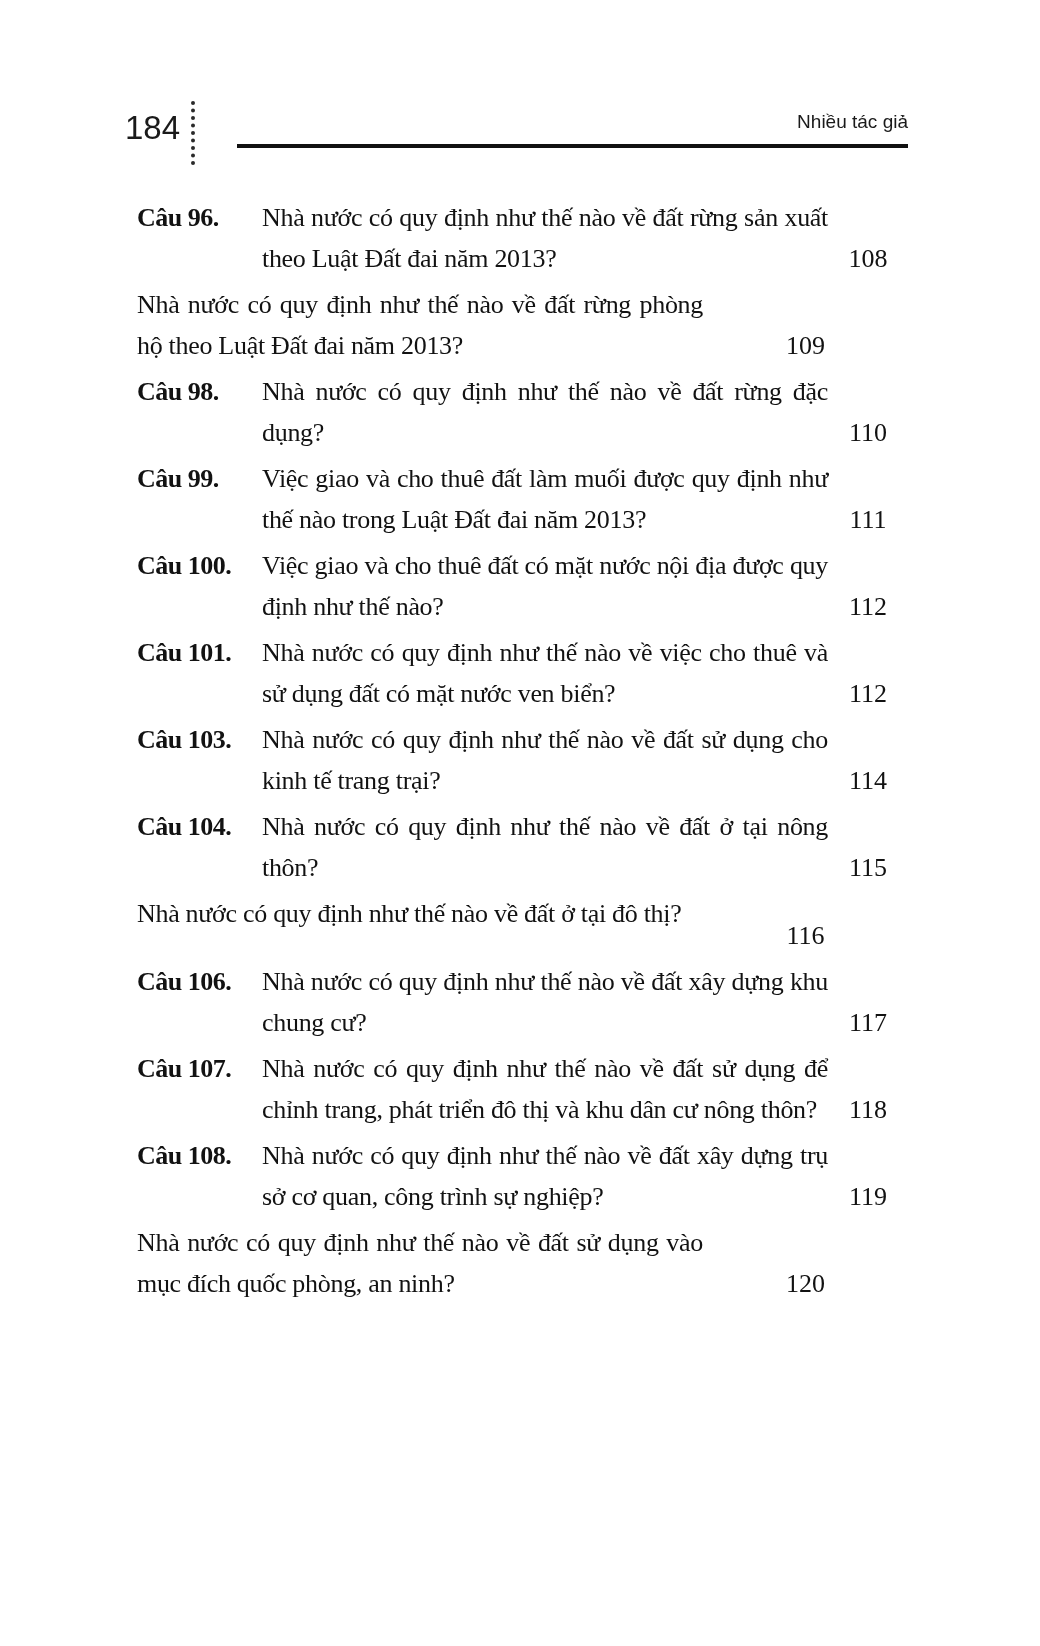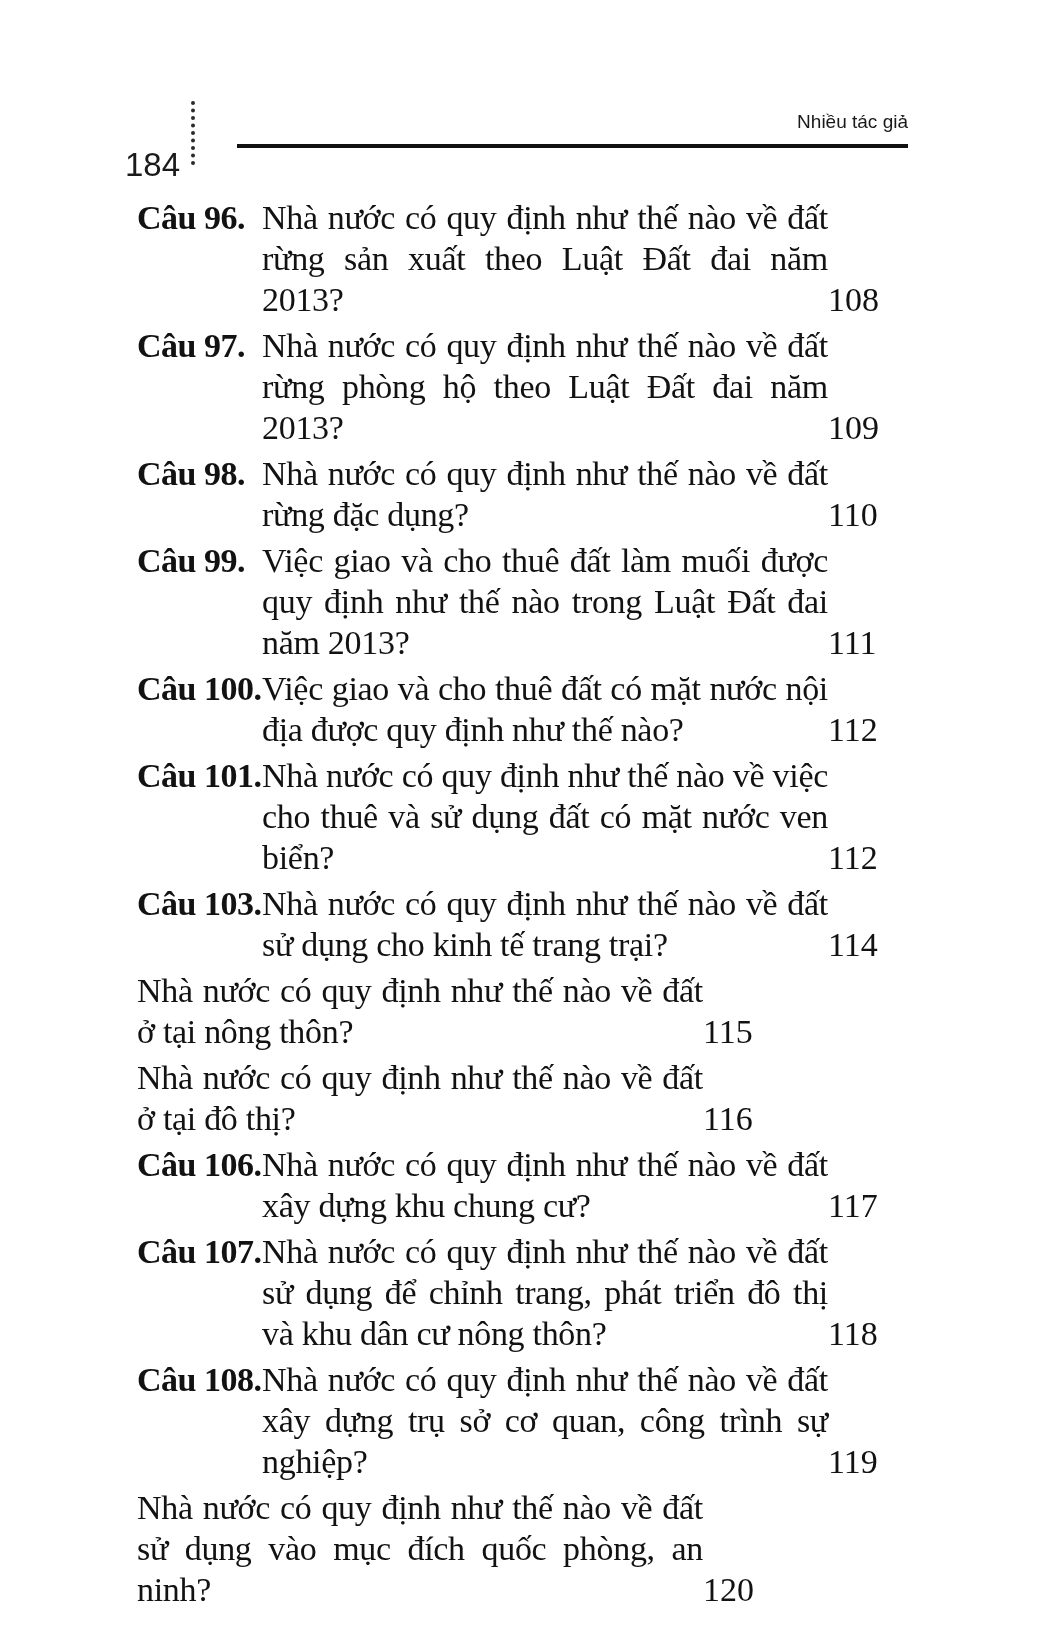"184" .folio { margin-top: 37px -> none }
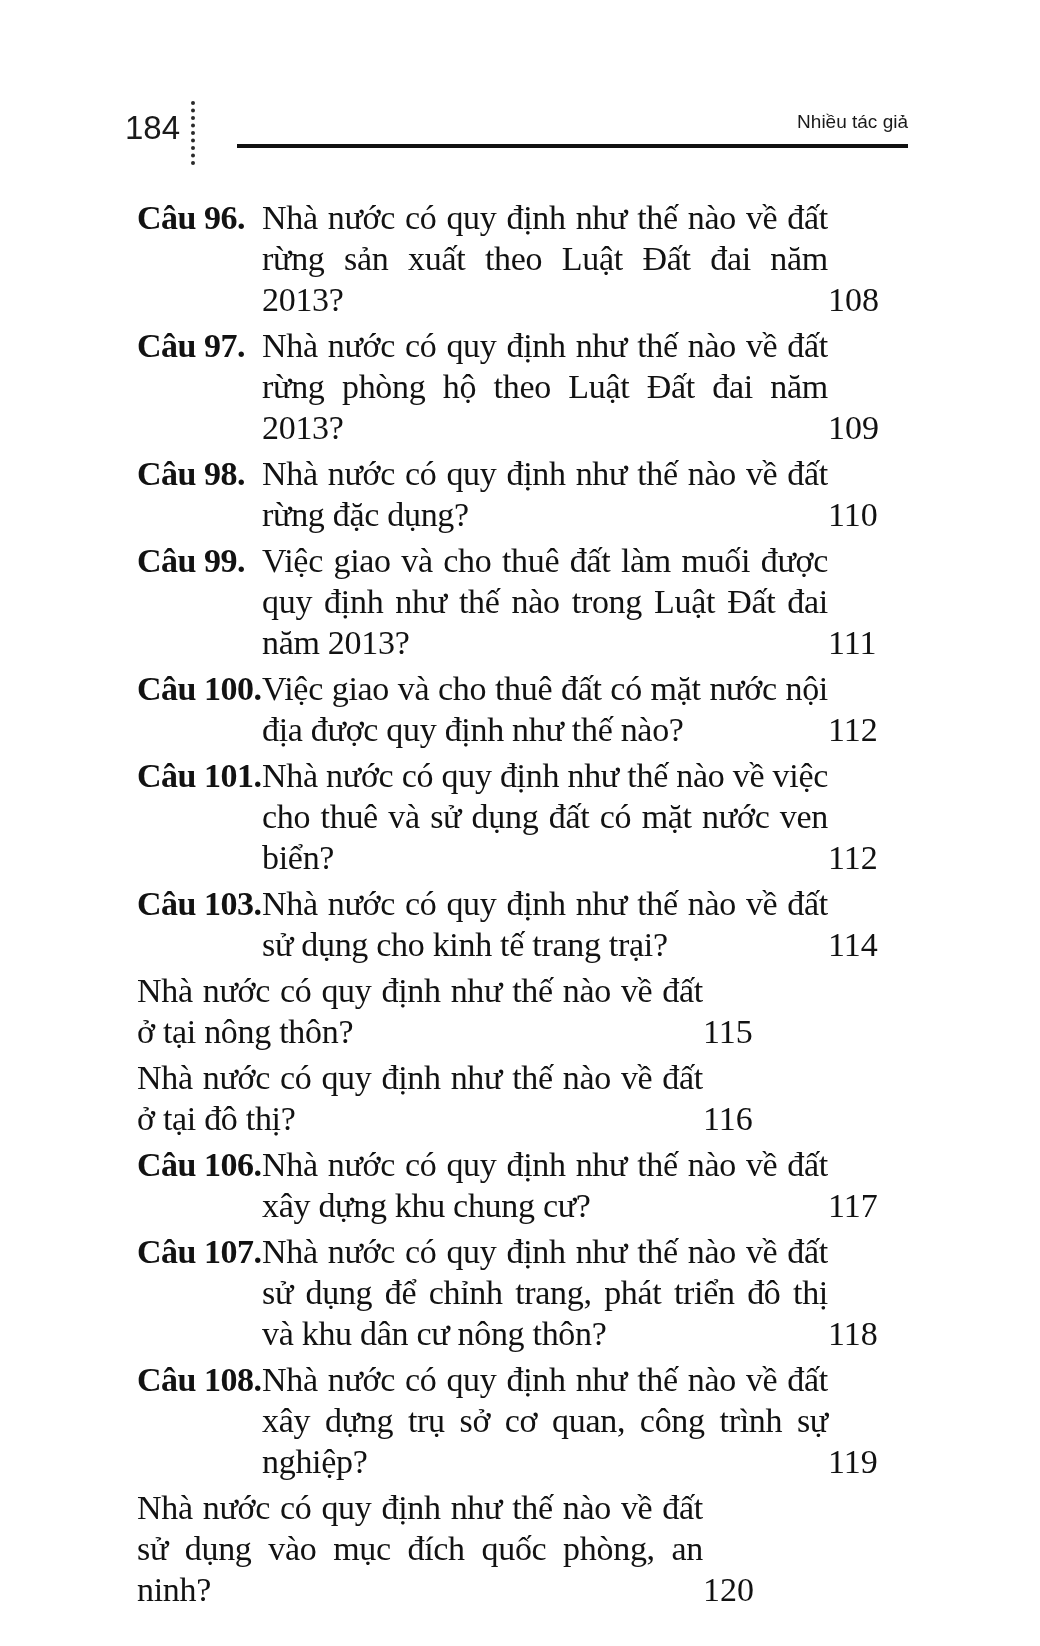"Câu 96." .entry { font-size: 34px -> 26px }
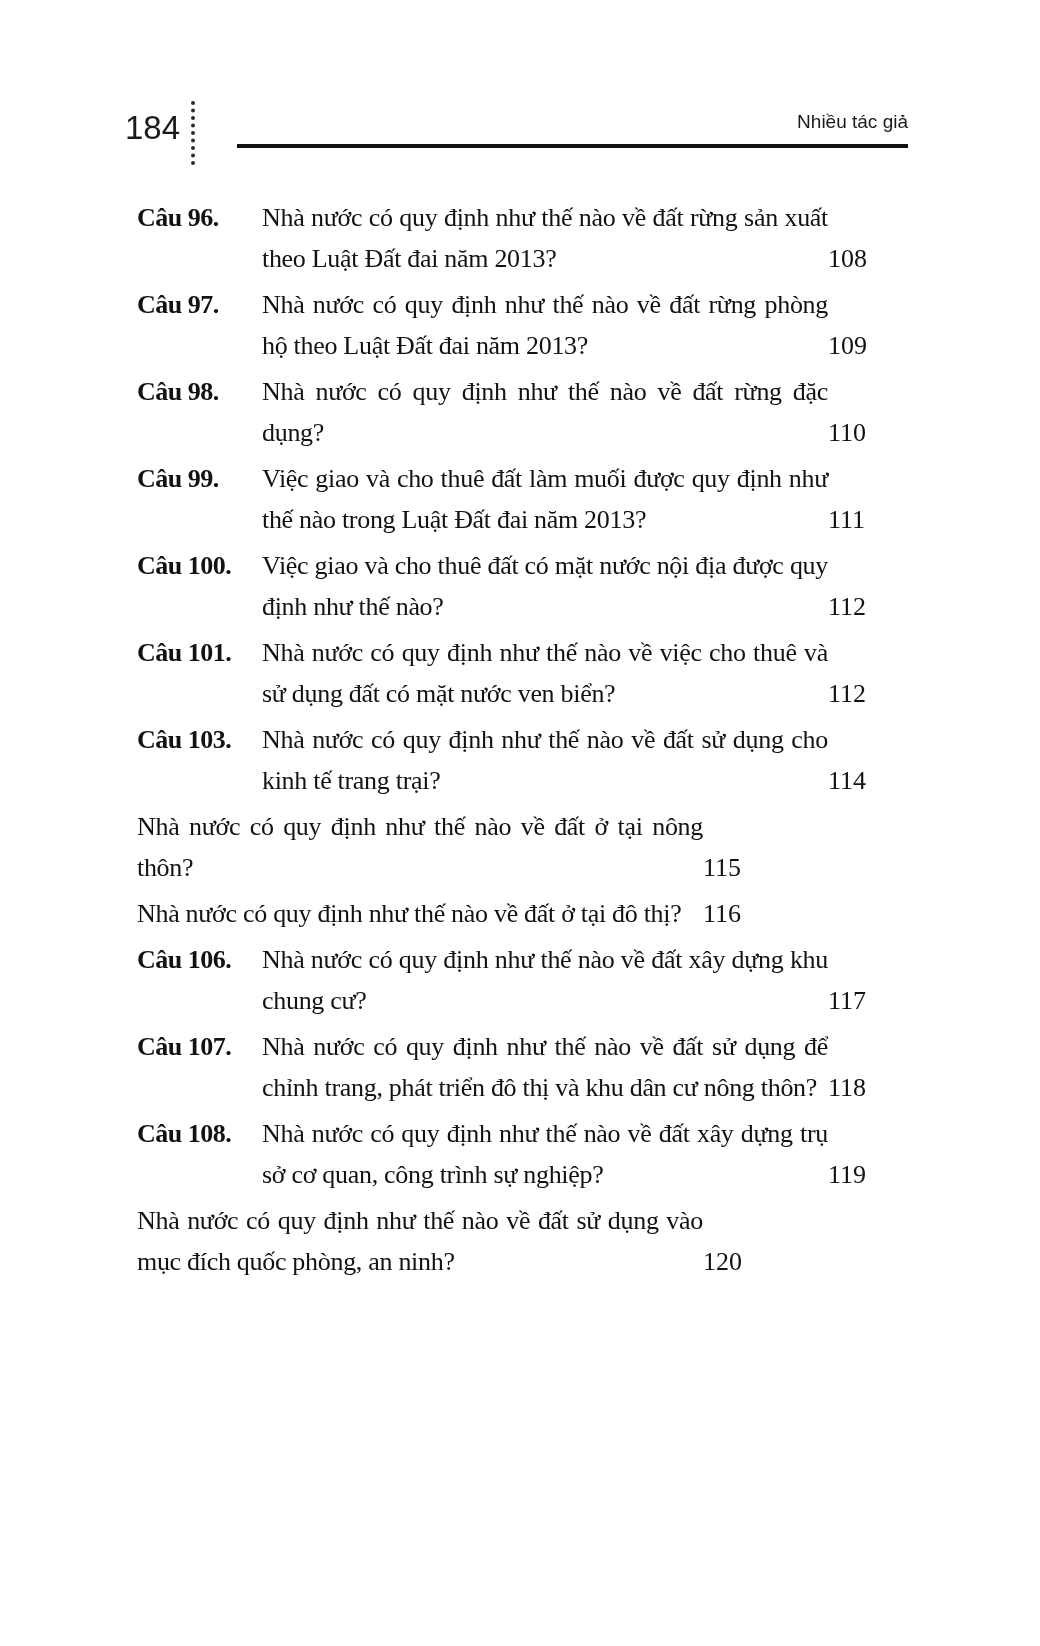"108" .entry-page { margin-top: none -> 22px; text-align: left -> center }
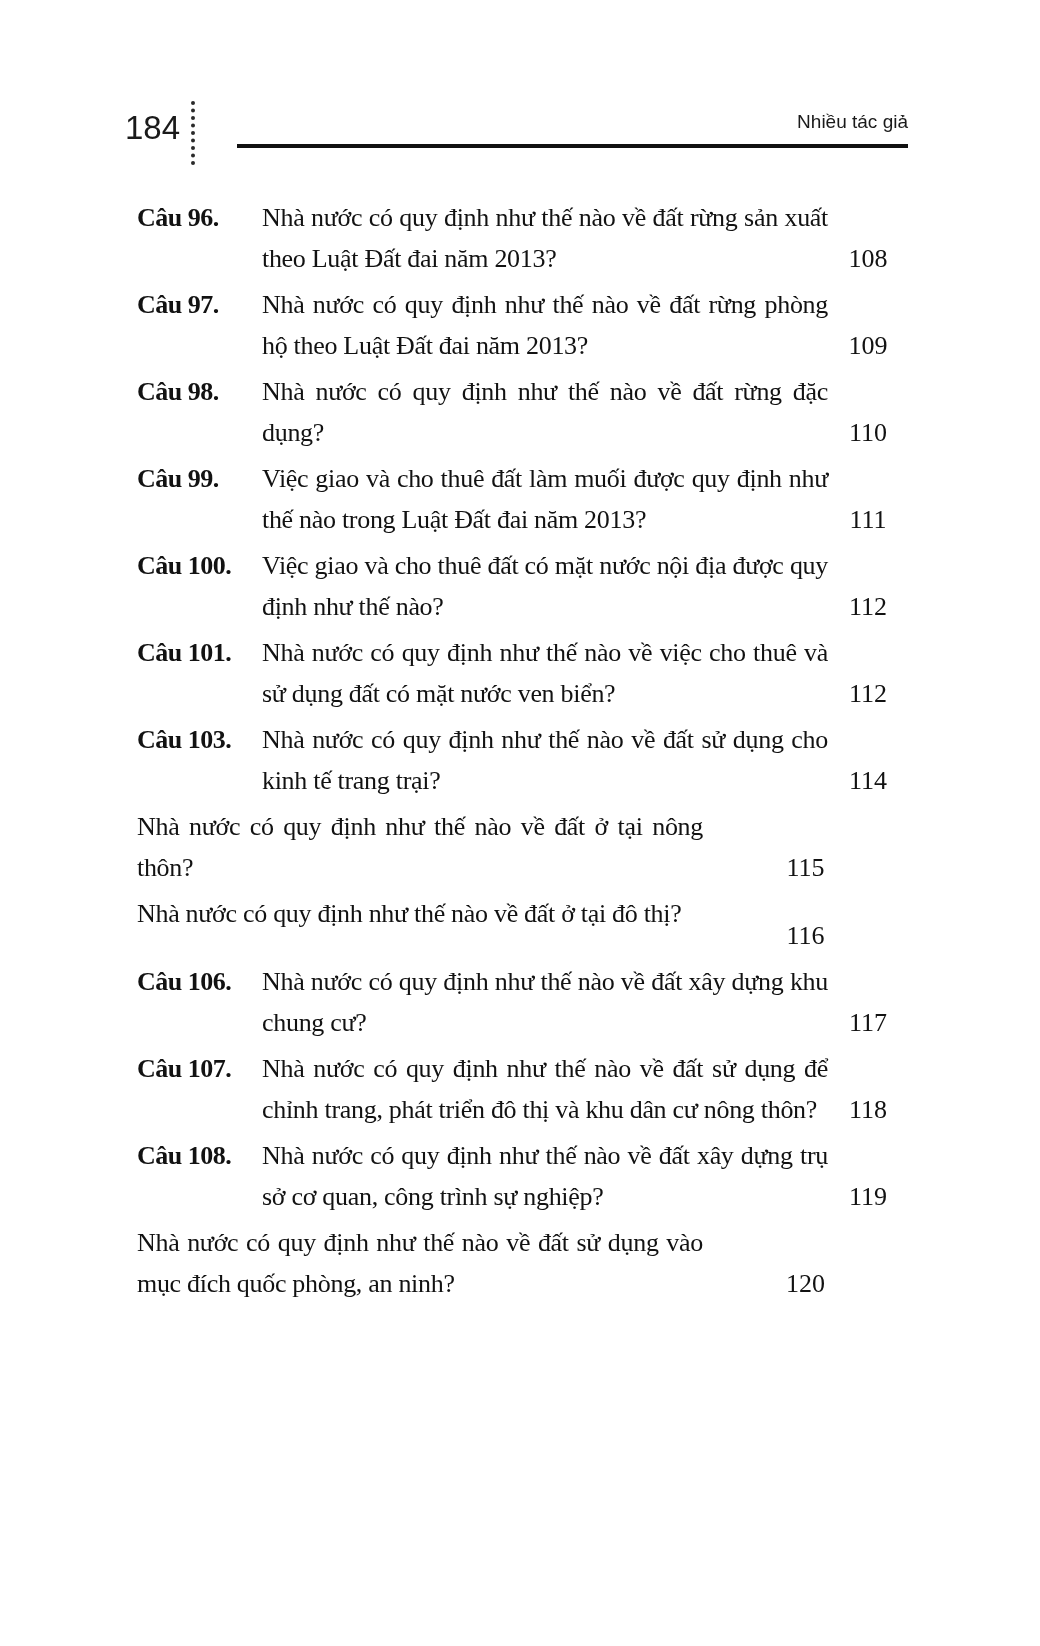"Câu 97." span.entry-label { html: <span>Câu 97.</span> -> none }
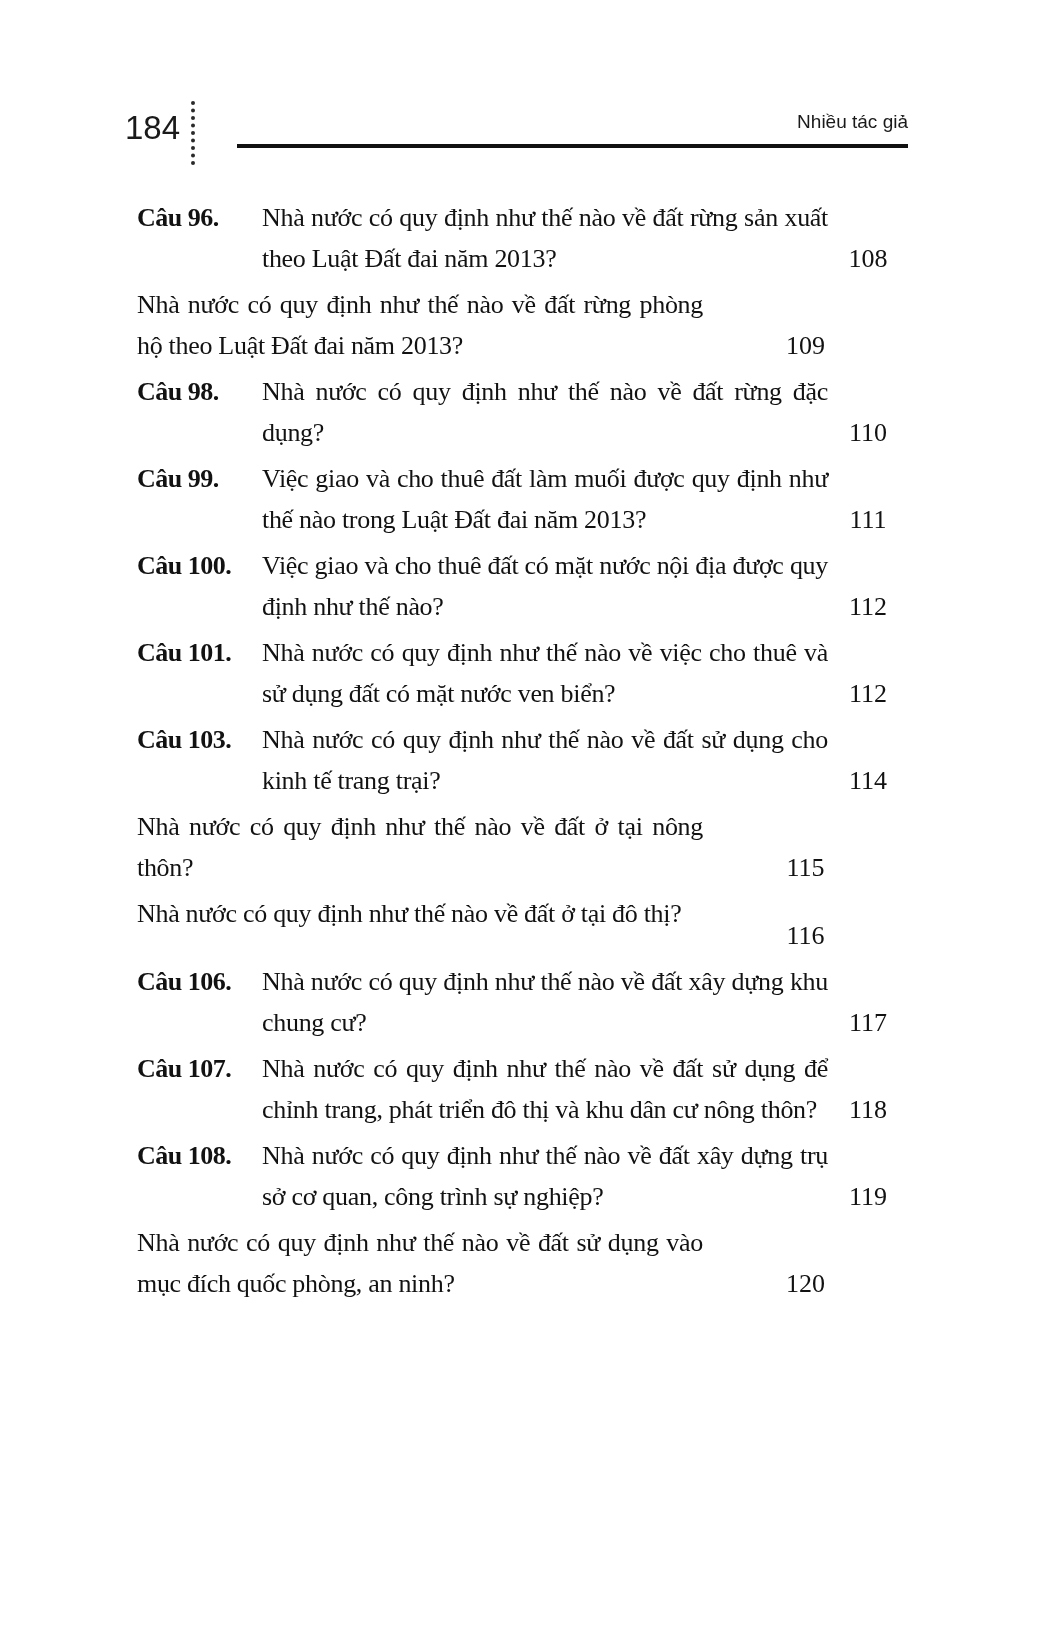"Câu 104." span.entry-label { html: none -> <span>Câu 104.</span> }
